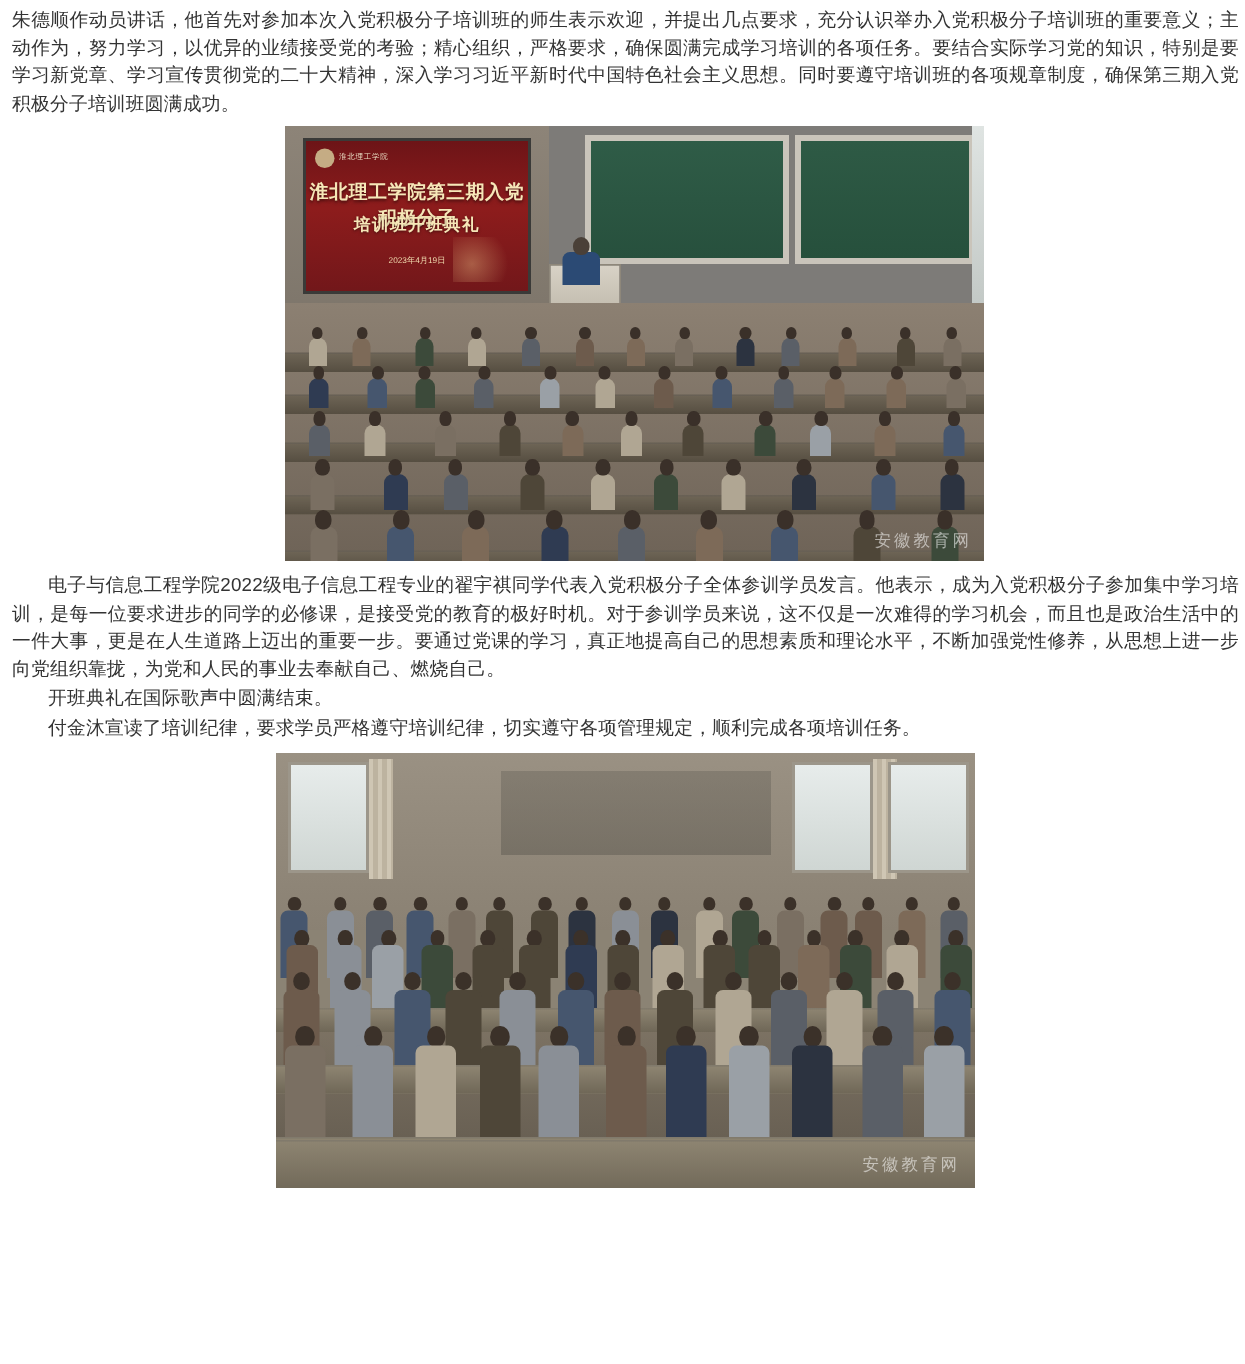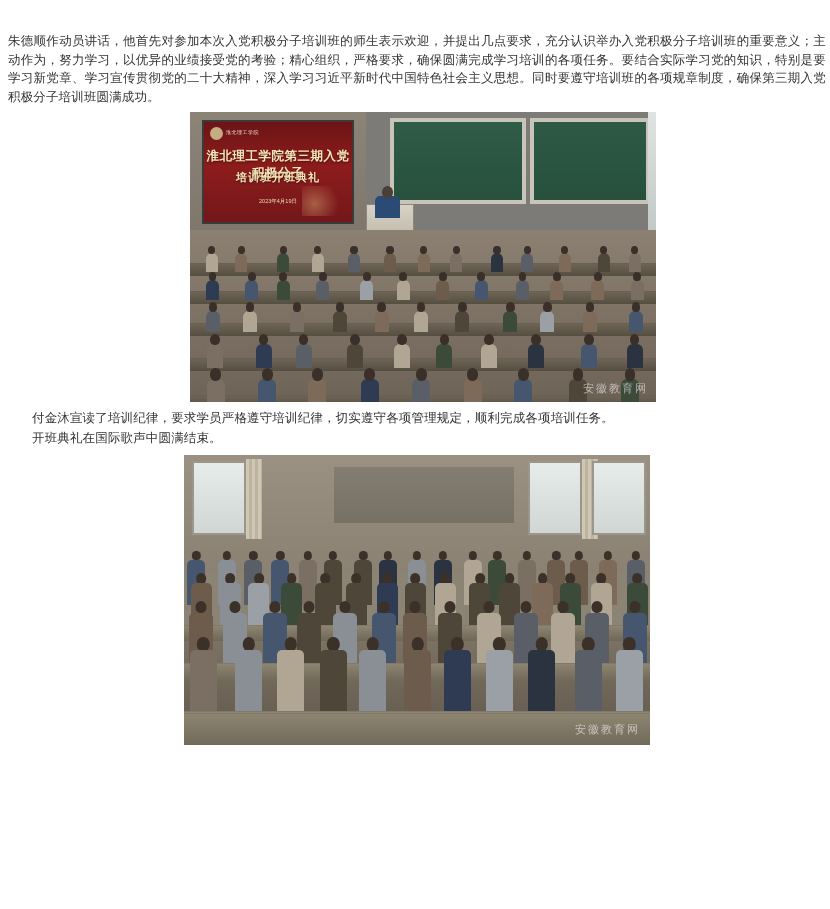"朱德顺作动员讲话，他首先对参加本次入党积极分子培训班的师生表示欢迎，并提出几点要" .page { margin-top: 28px -> none }
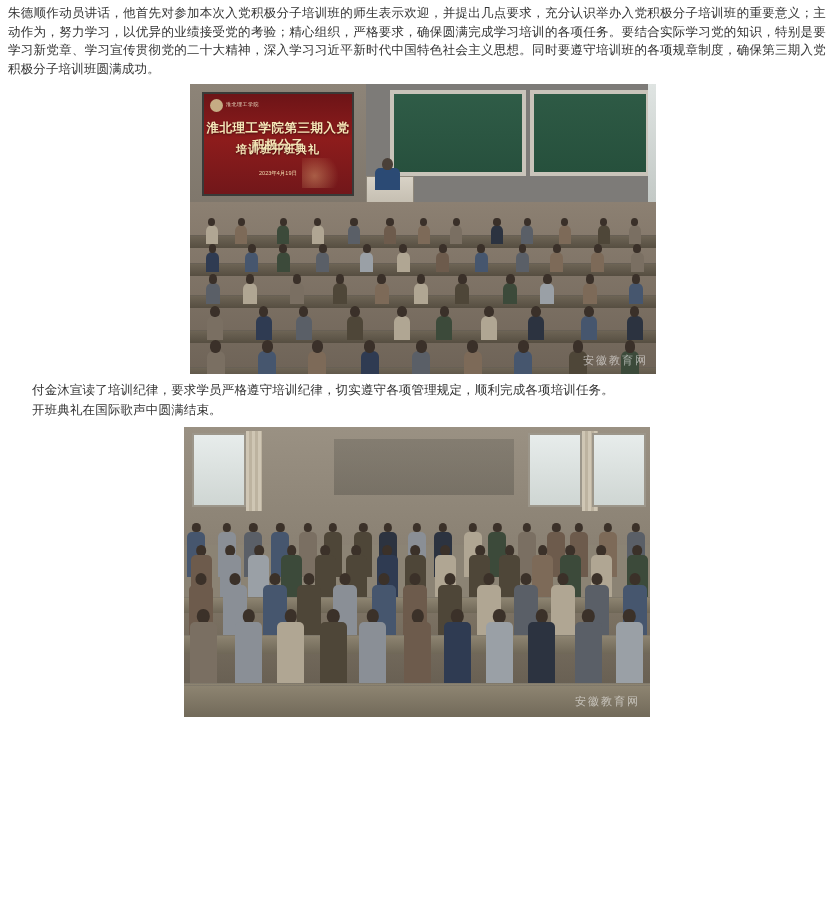"电子与信息工程学院2022级电子信息工程专业的翟宇祺同学代表入党积极分子全体参训" p.para { html: none -> <p>电子与信息工程学院2022级电子信息工程专业的翟宇祺同学代表入党积极分子全体参训学员发言。他表示，成为入党积极分子参加集中学习培训，是每一位要求进步的同学的必修课，是接受党的教育的极好时机。对于参训学员来说，这不仅是一次难得的学习机会，而且也是政治生活中的一件大事，更是在人生道路上迈出的重要一步。要通过党课的学习，真正地提高自己的思想素质和理论水平，不断加强党性修养，从思想上进一步向党组织靠拢，为党和人民的事业去奉献自己、燃烧自己。</p> }
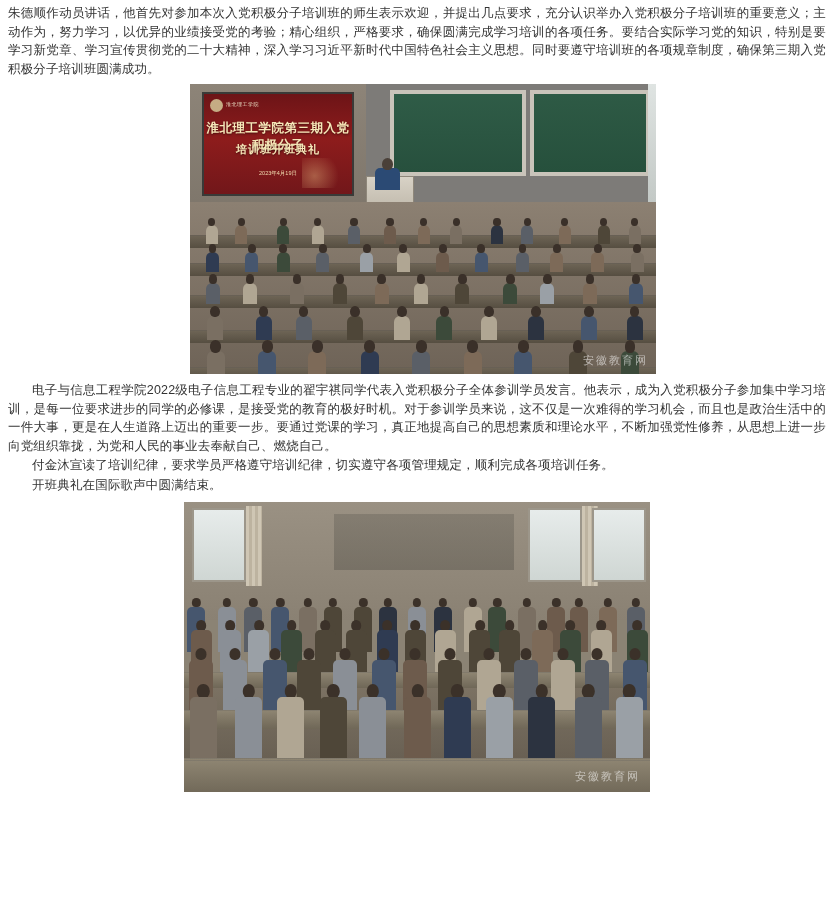"付金沐宣读了培训纪律，要求学员严格遵守培训纪律，切实遵守各项管理规定，顺利完成各" p.para { order: before "开班典礼在国际歌声中圆满结束。" -> after "开班典礼在国际歌声中圆满结束。" }
